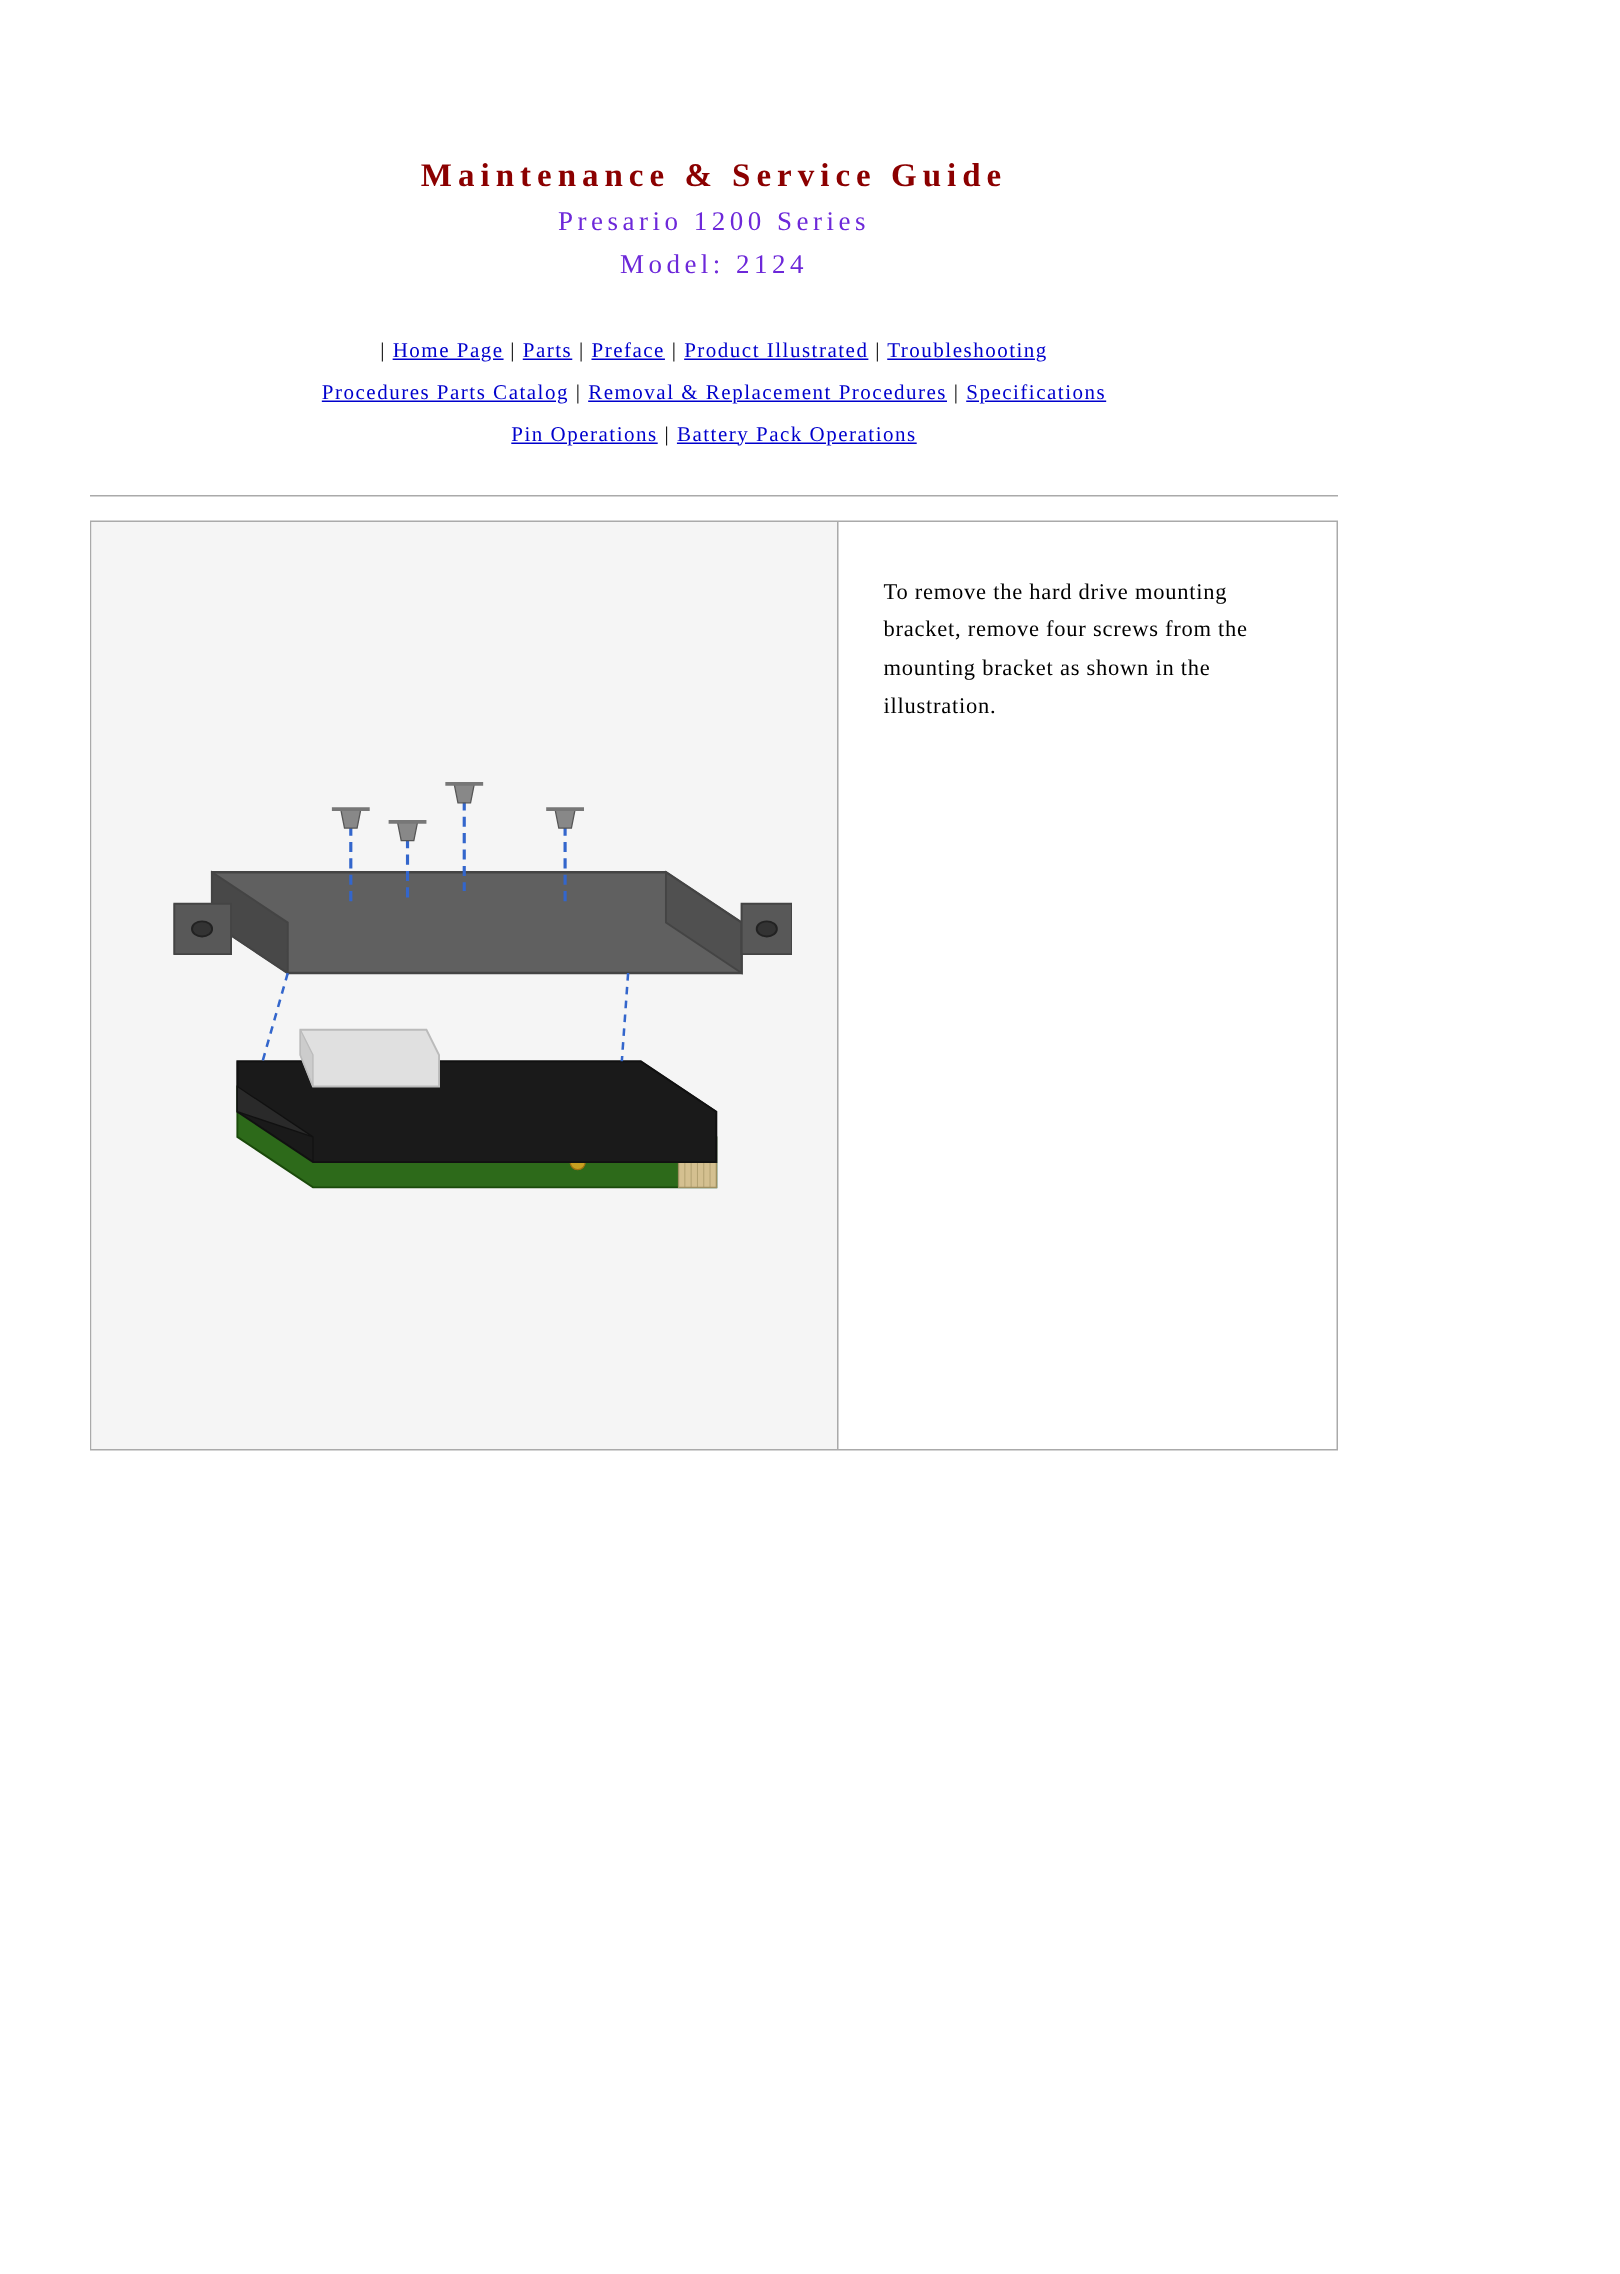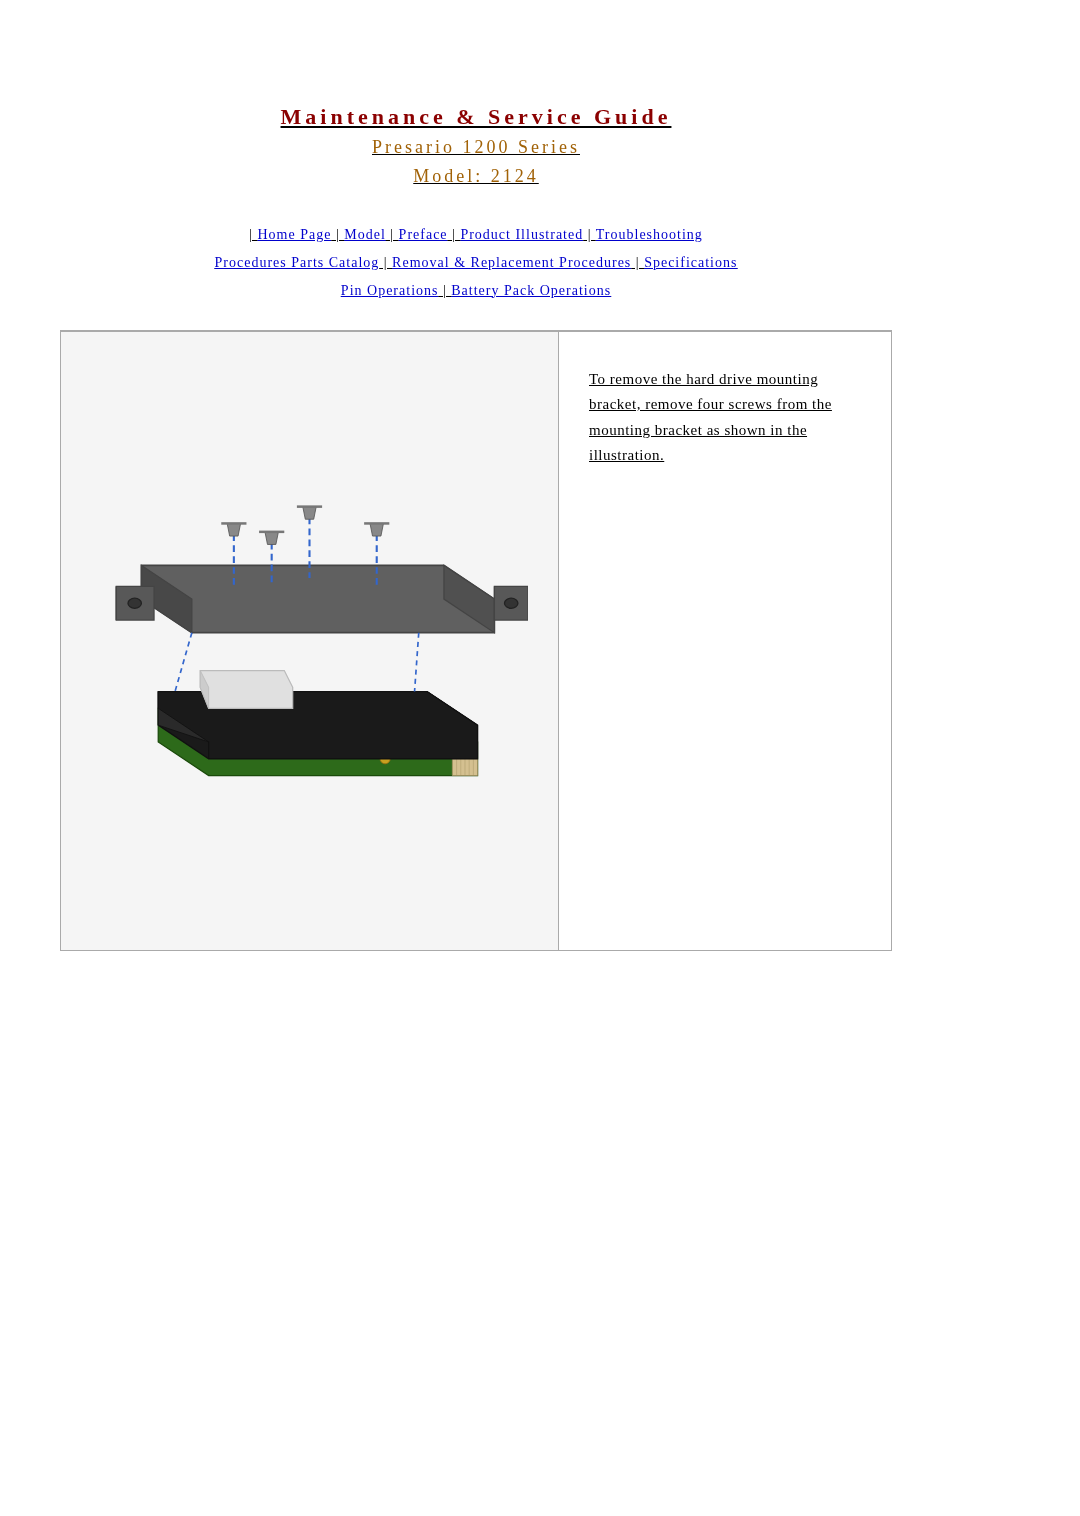"Maintenance & Service Guide" .page { text-decoration: underline -> none }
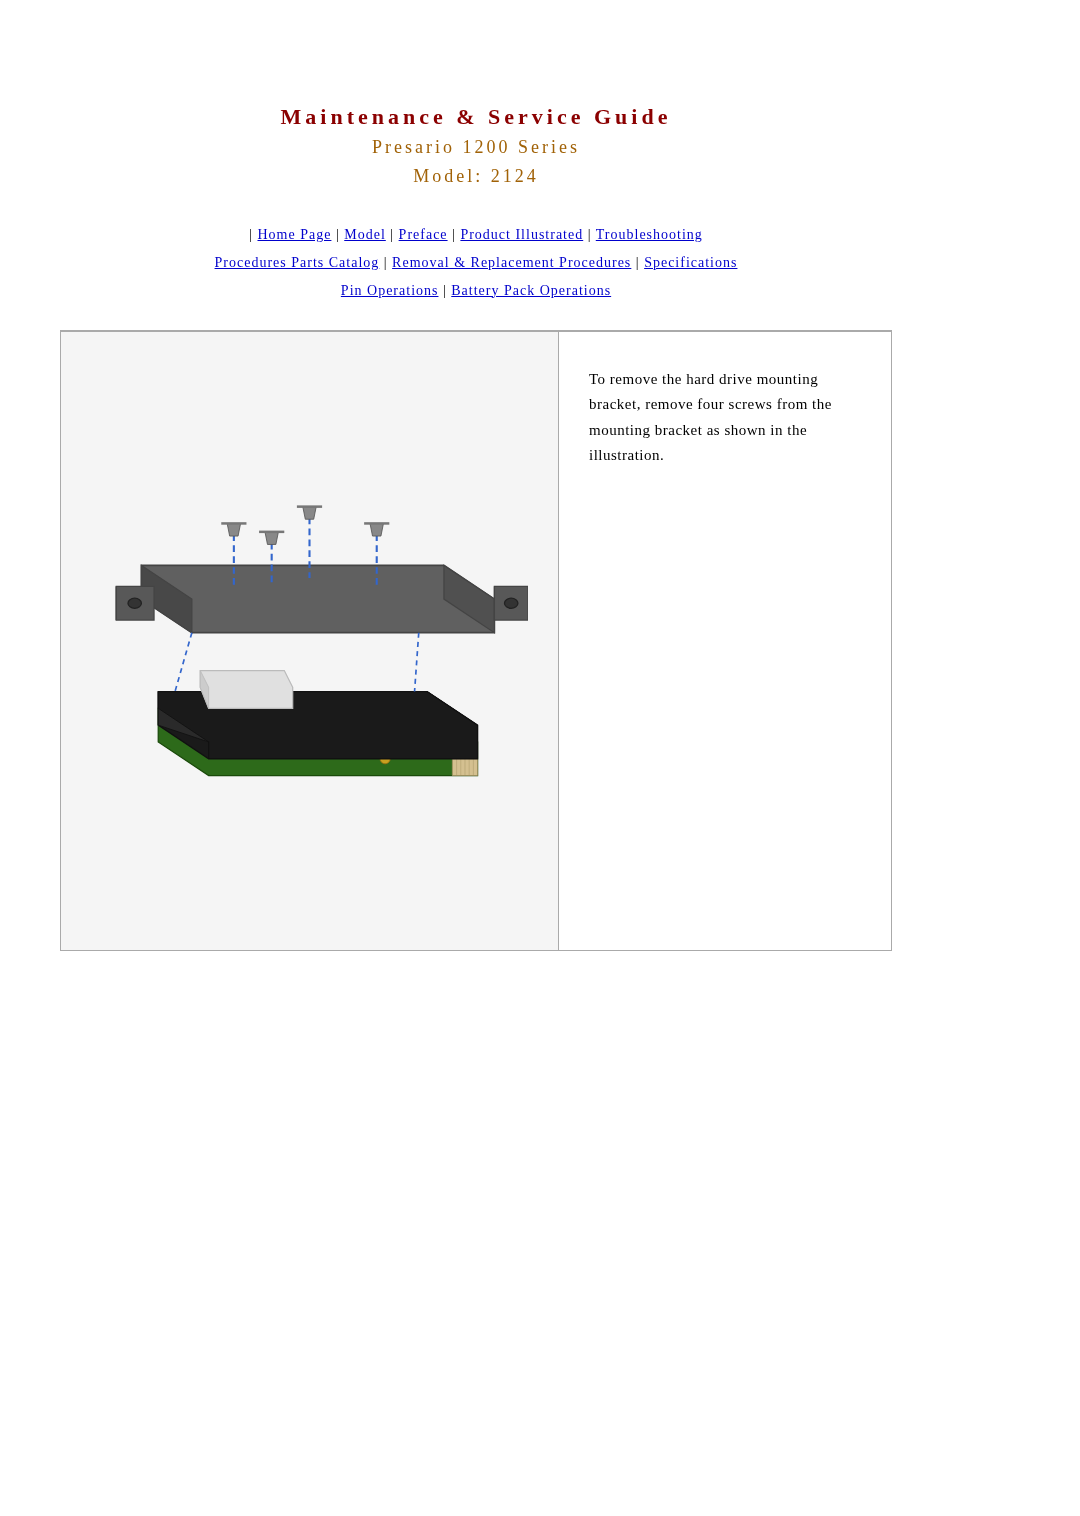"Presario 1200 Series" .header h2 { color: #a16207 -> #6d28d9 }
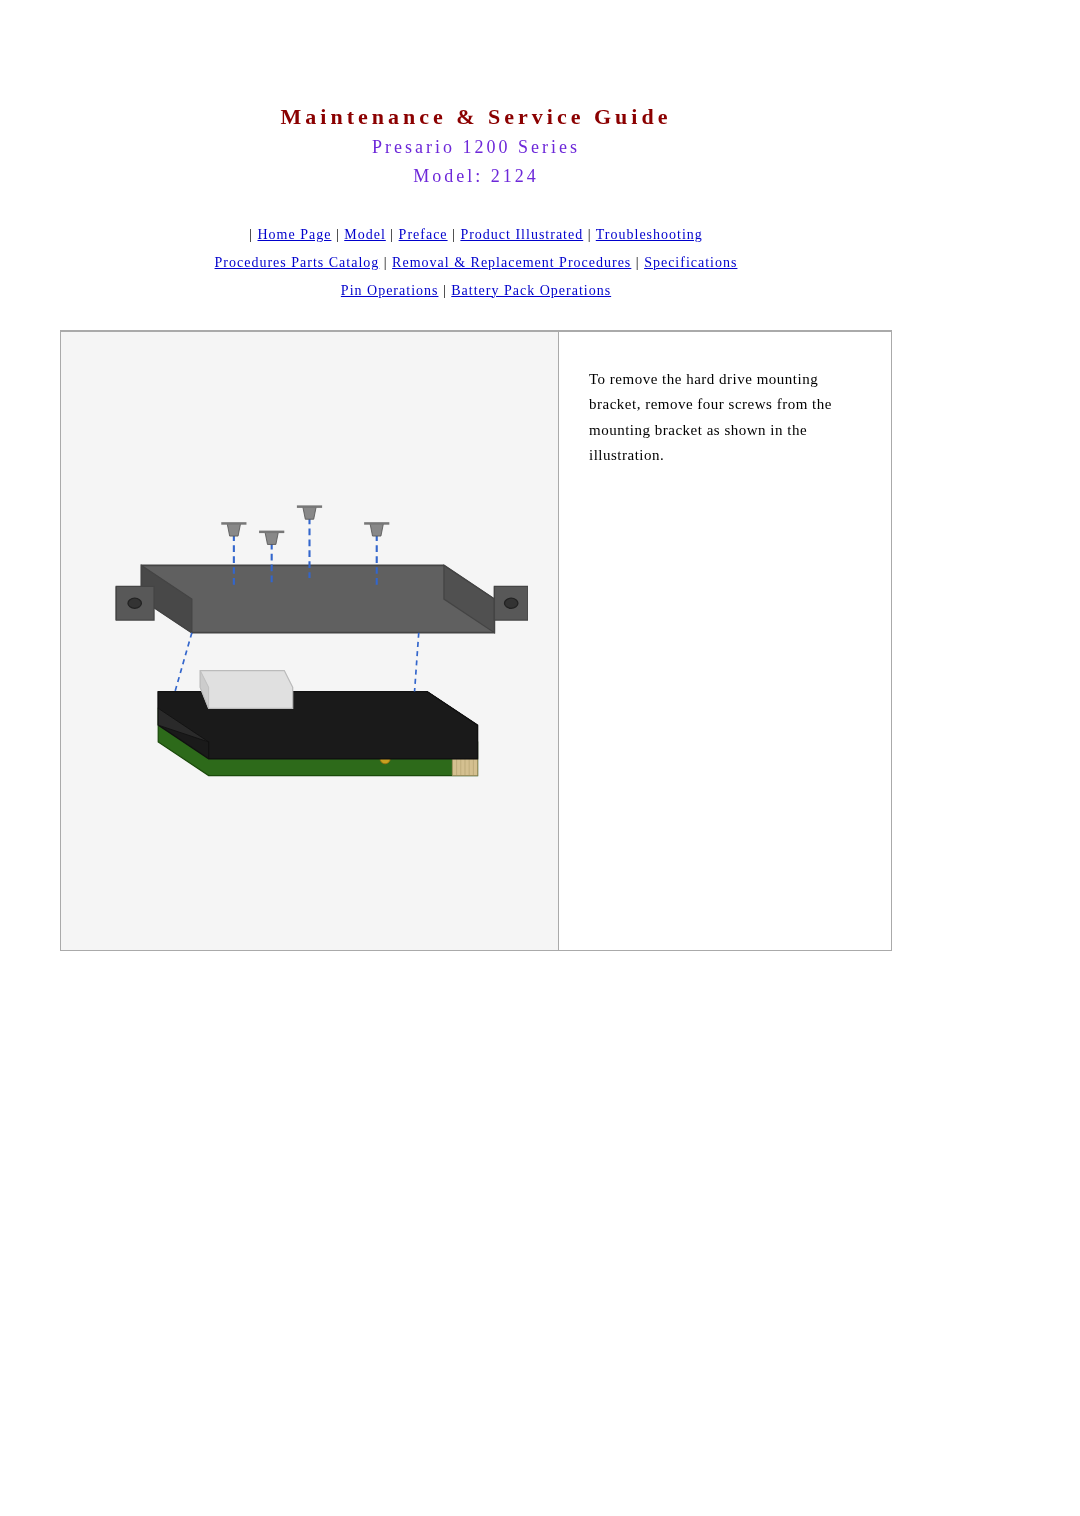"Model" a { text: Model -> Parts }
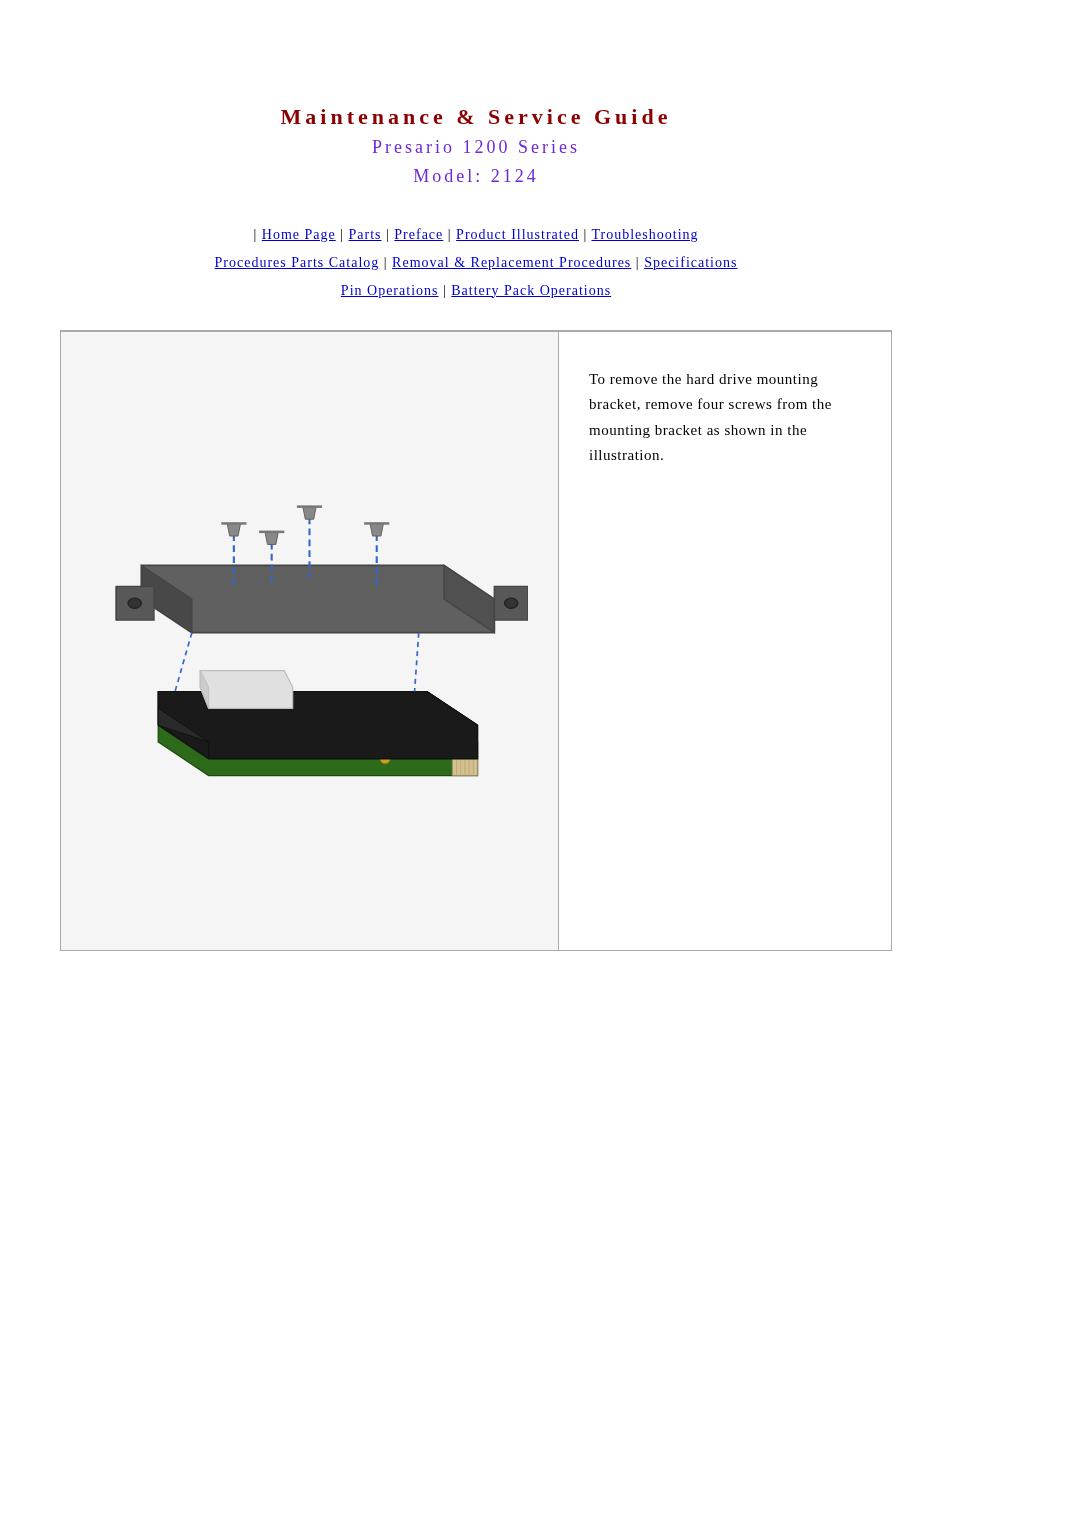"To remove the hard drive" .content-box { margin-top: 0 -> 16px }
